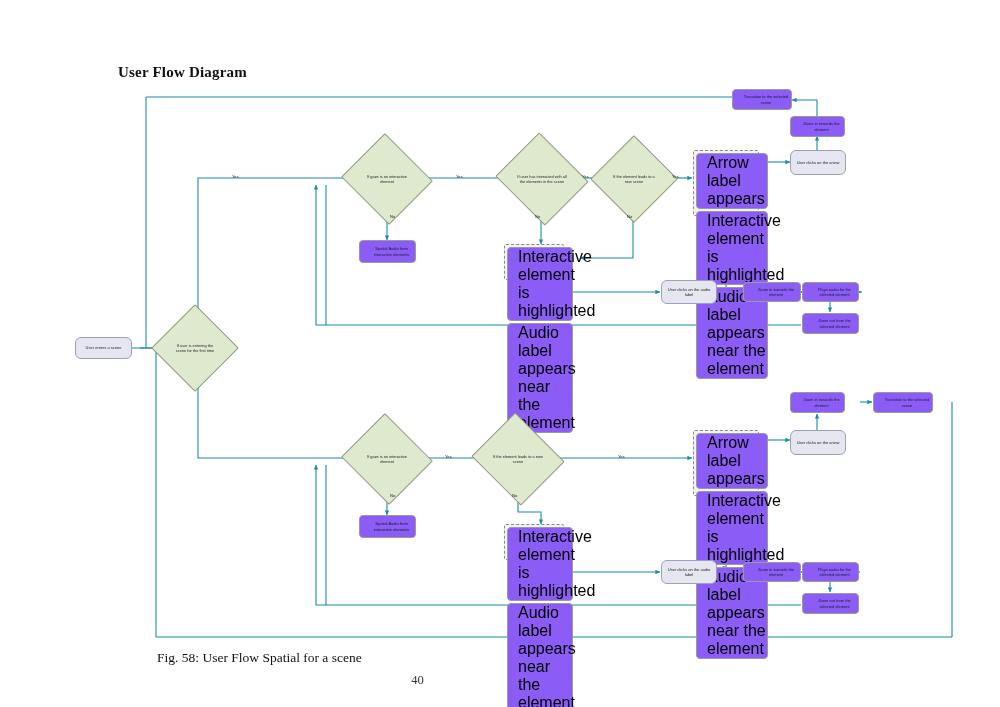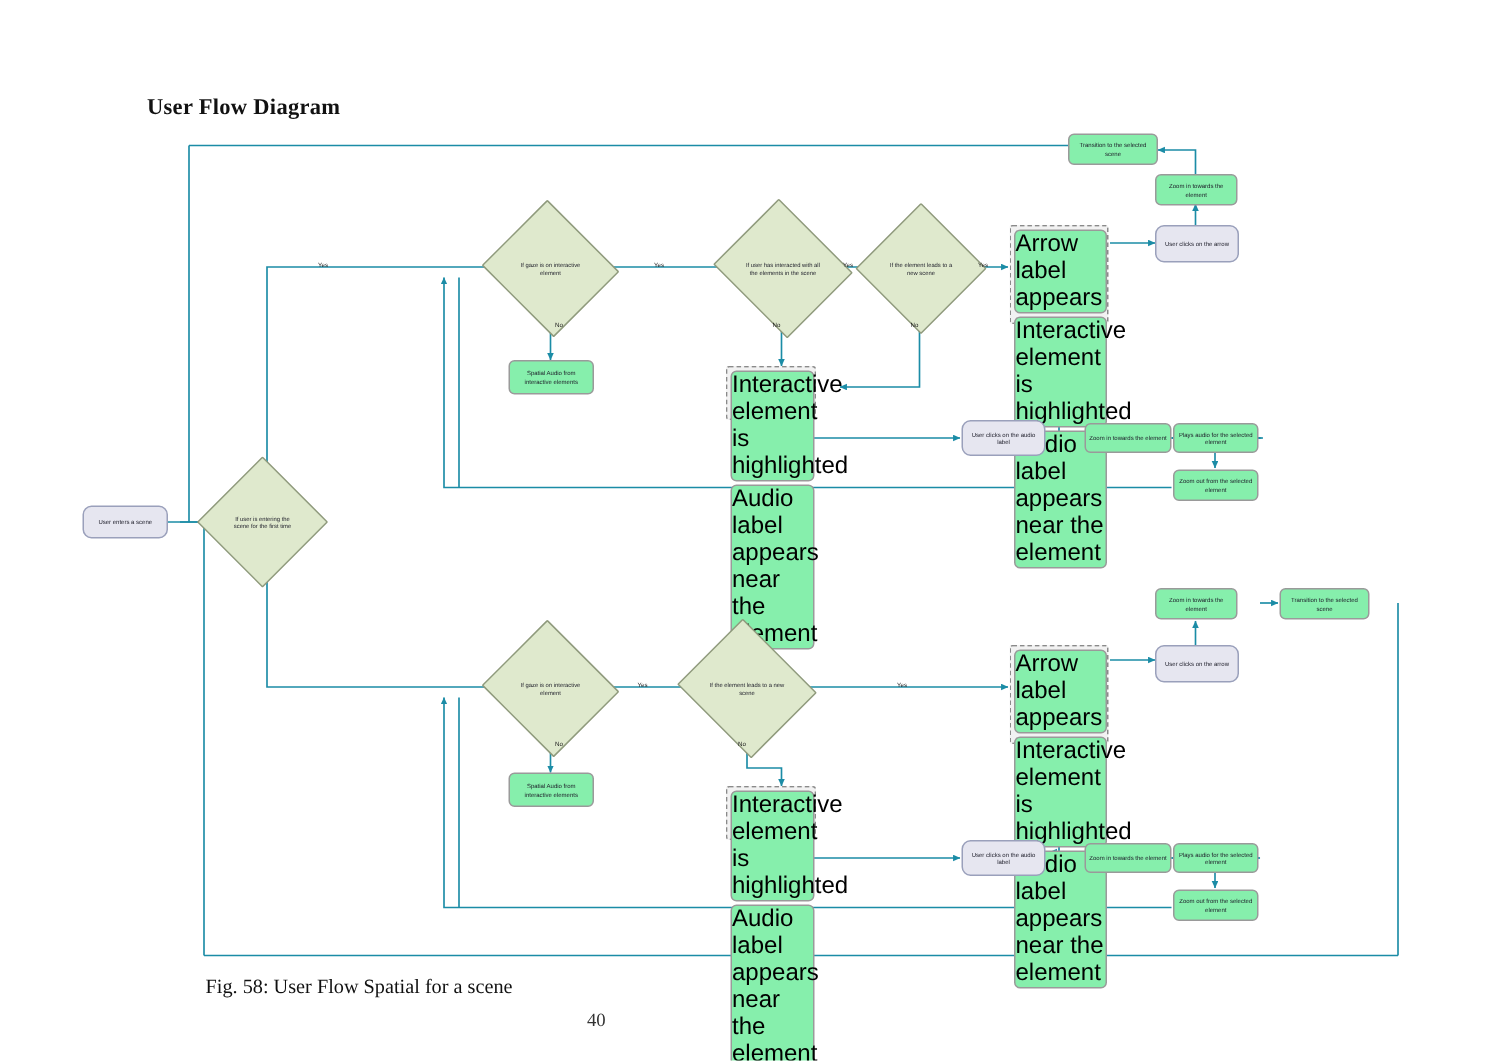"User Flow Diagram" #page { margin-left: none -> 20px }
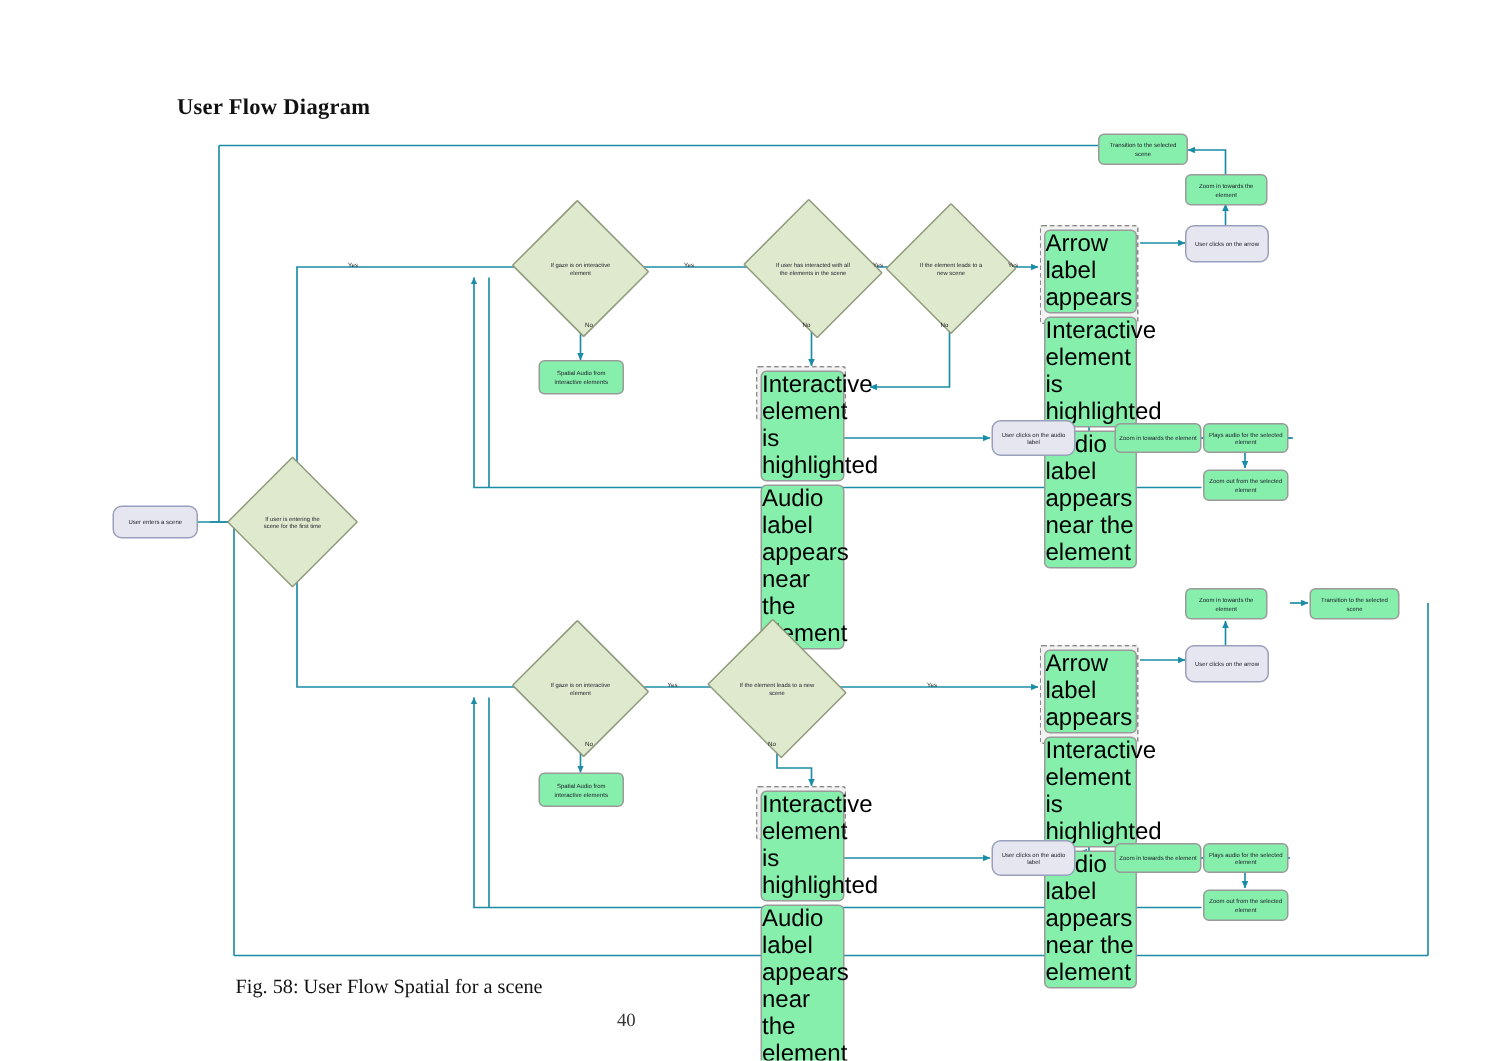"Arrow label appears" .gray { background: #86efac -> #8b5cf6; padding-left: none -> 10px }
